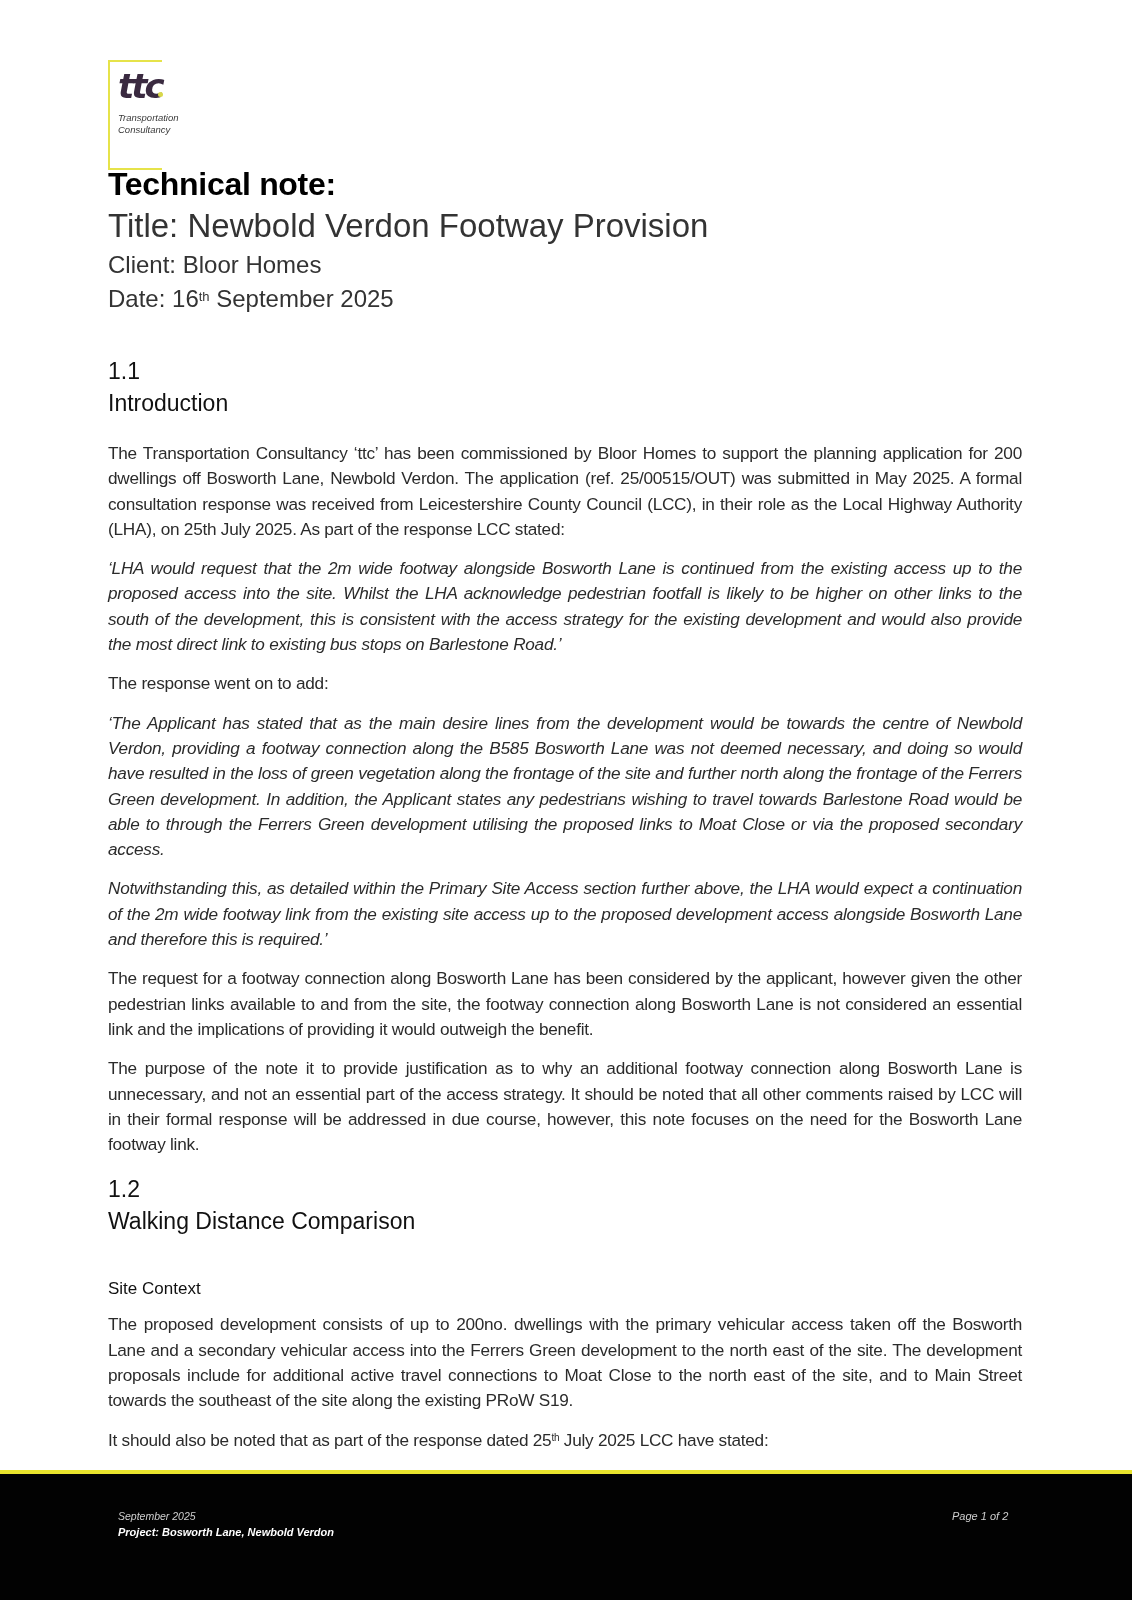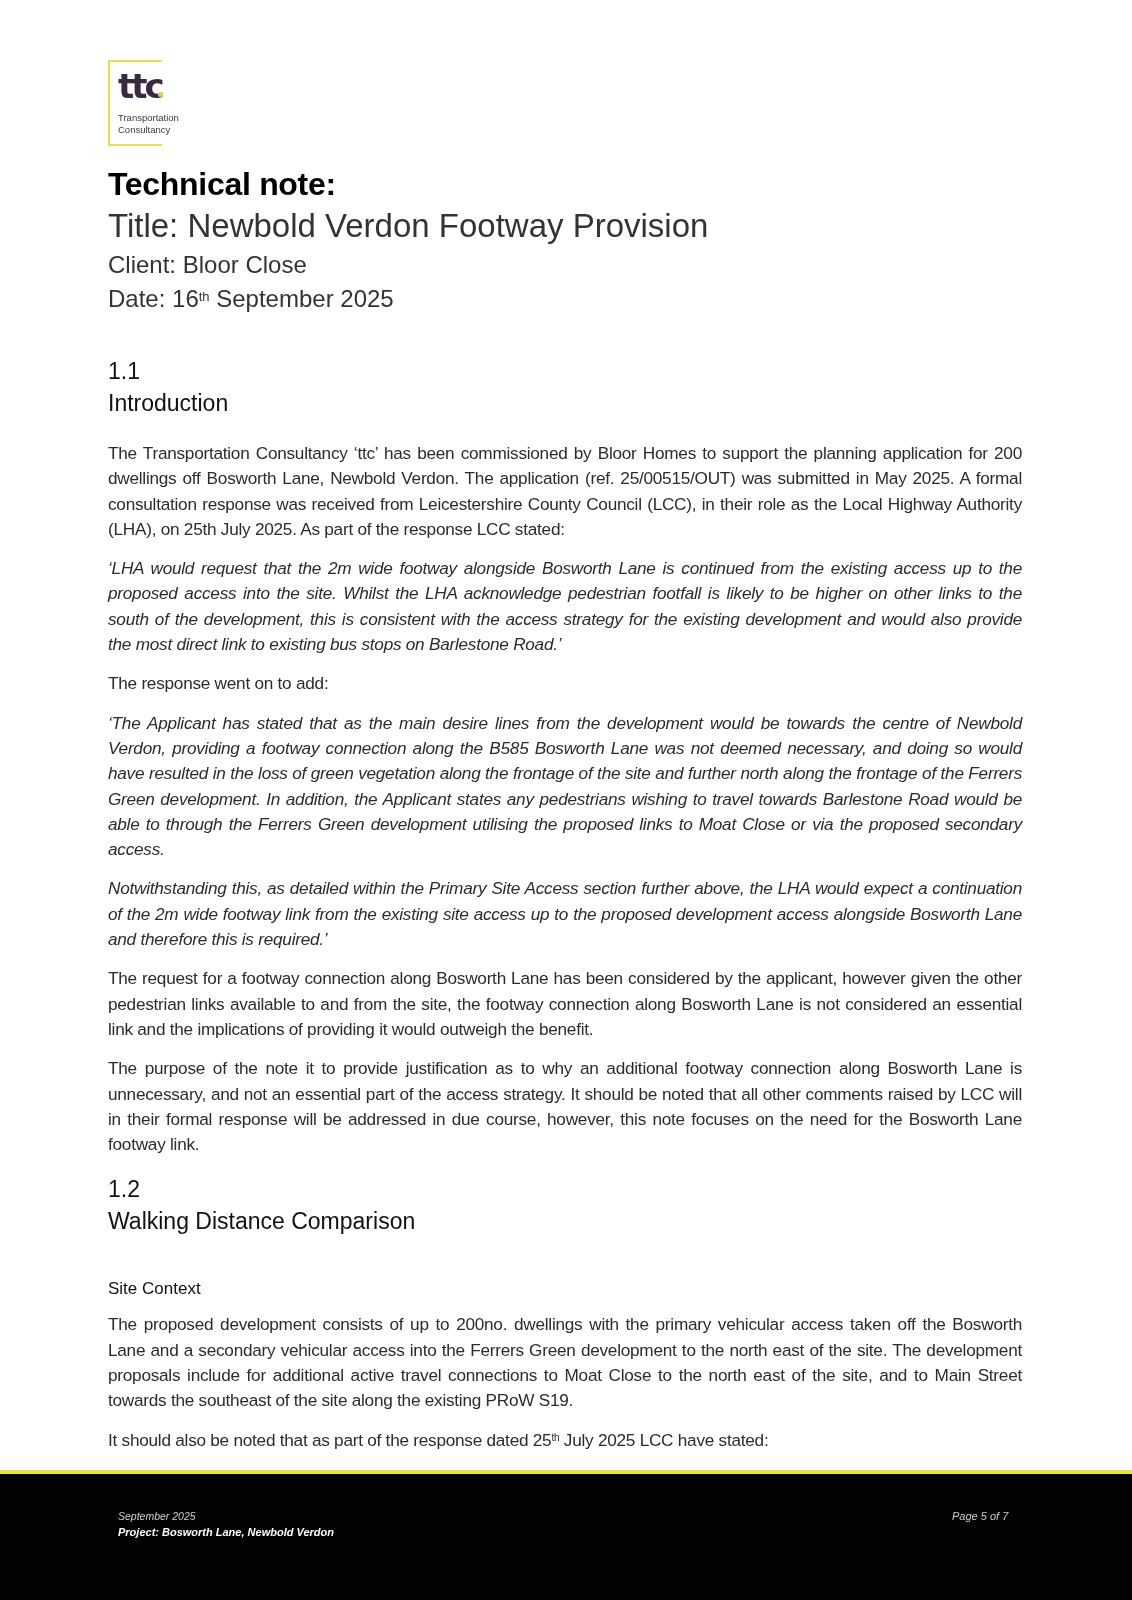"ttc" .logo { font-style: none -> italic; height: 86px -> 110px }
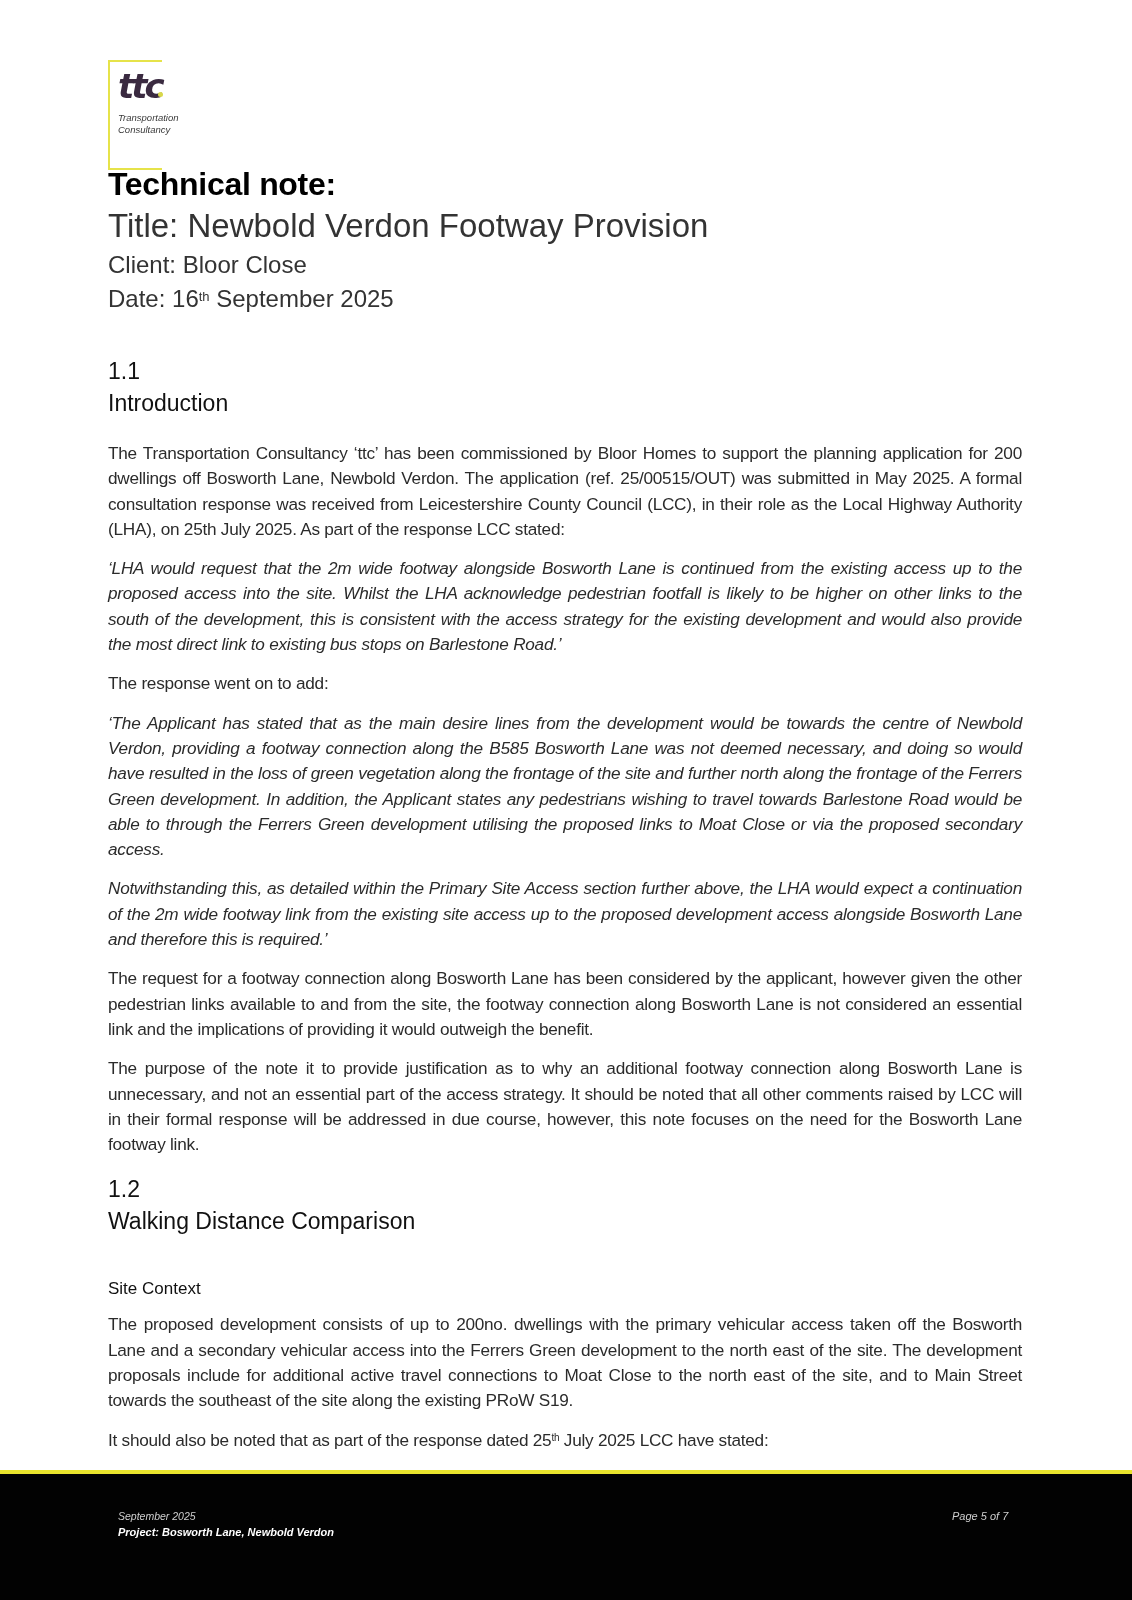"Client: Bloor Close" div.meta { text: Close -> Homes }
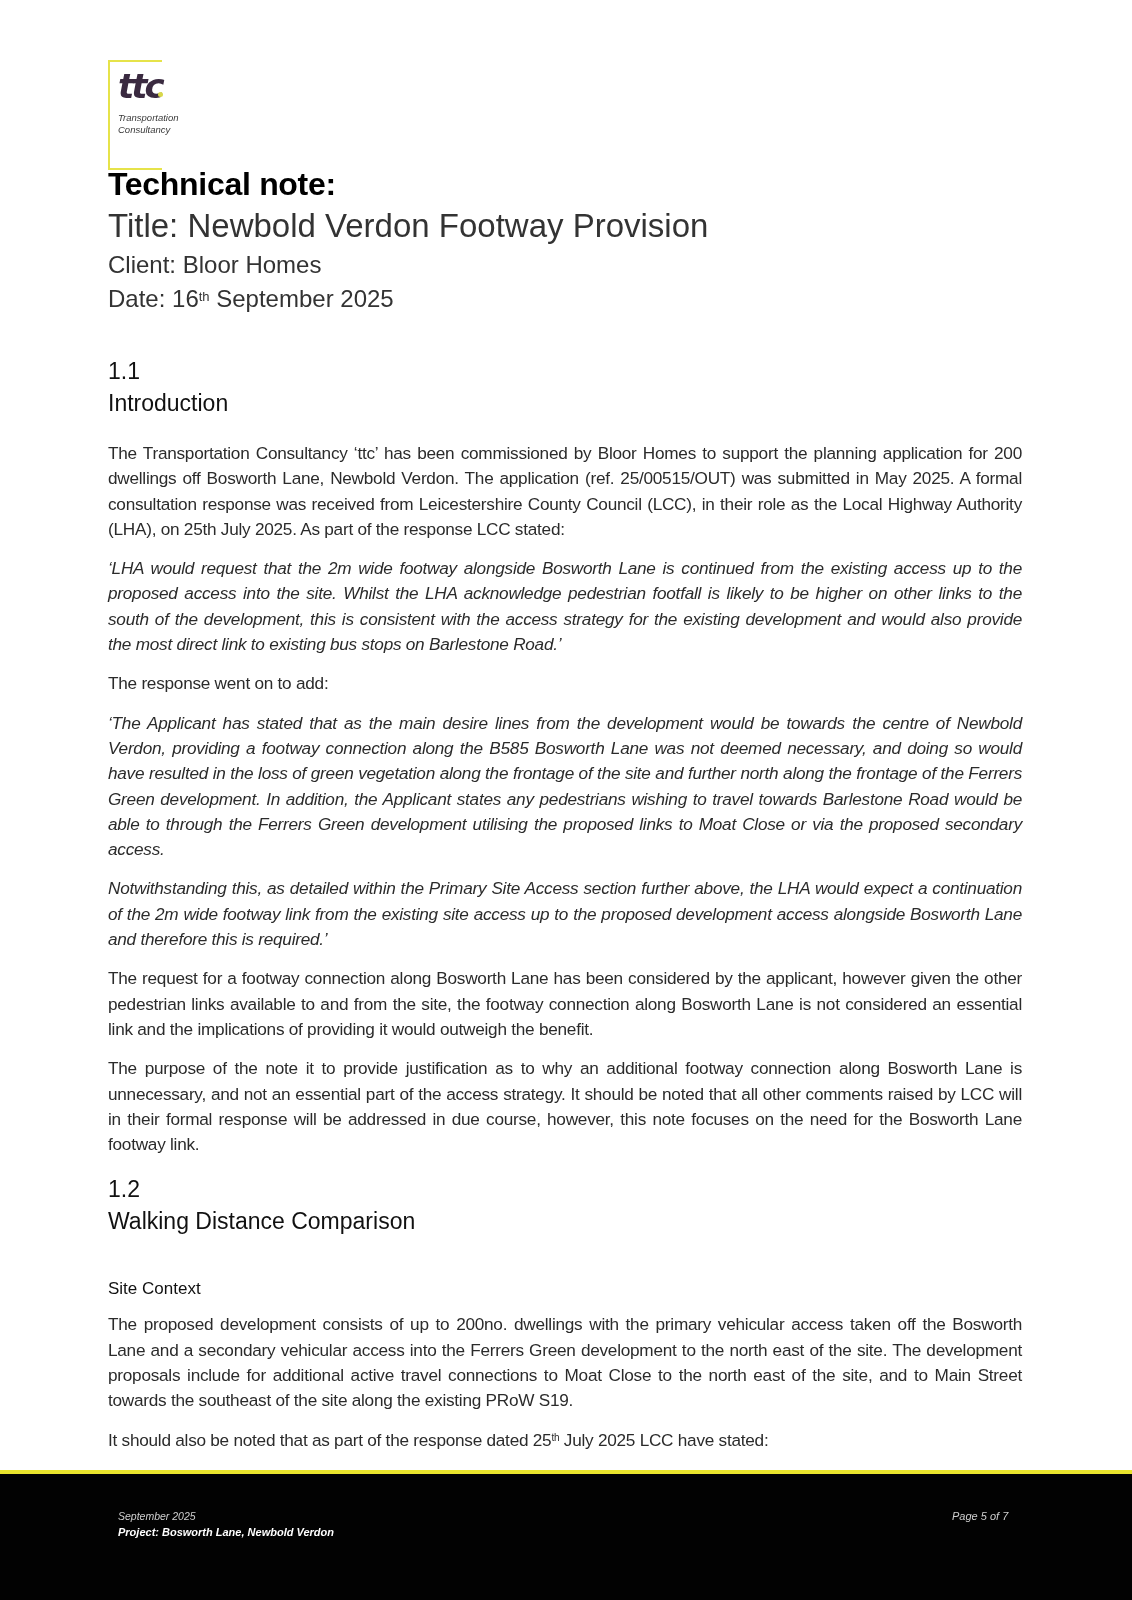"Page 5 of 7" div.footer-page { text: 5 of 7 -> 1 of 2 }
